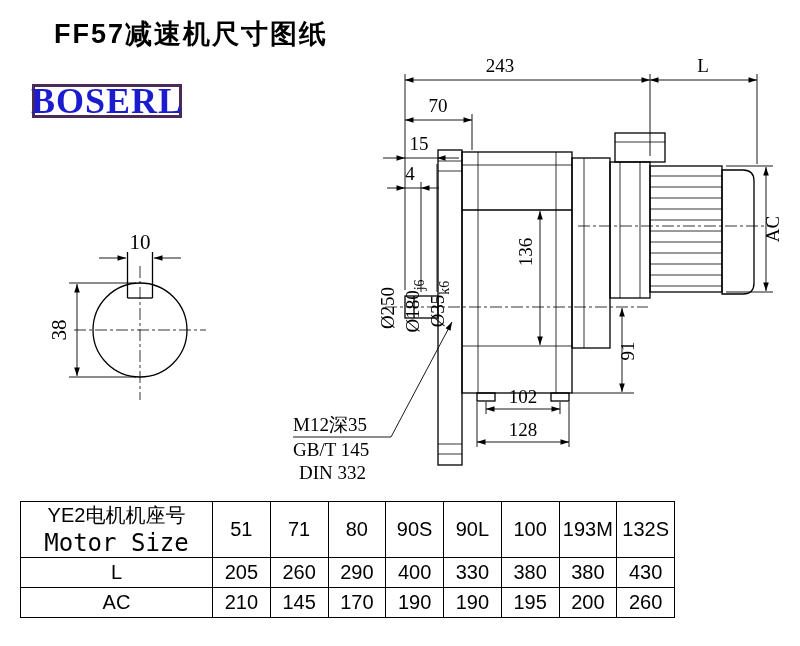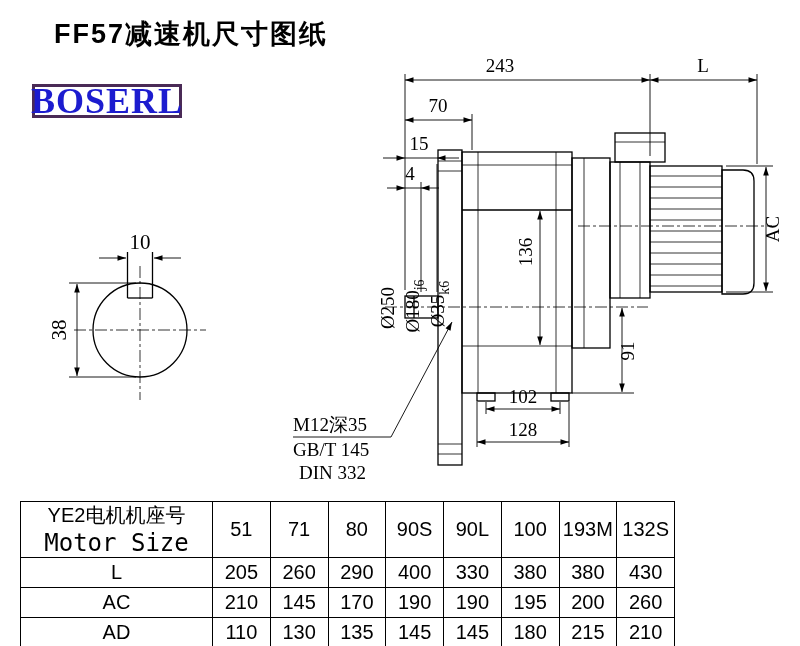"AD" tr { html: <tr> <td>AD</td> <td>110</td> <td>130</td> <td>135</td> <td>145</td> <td>145</td> <td>180</td> <td>215</td> <td>210</td> </tr> -> none }
